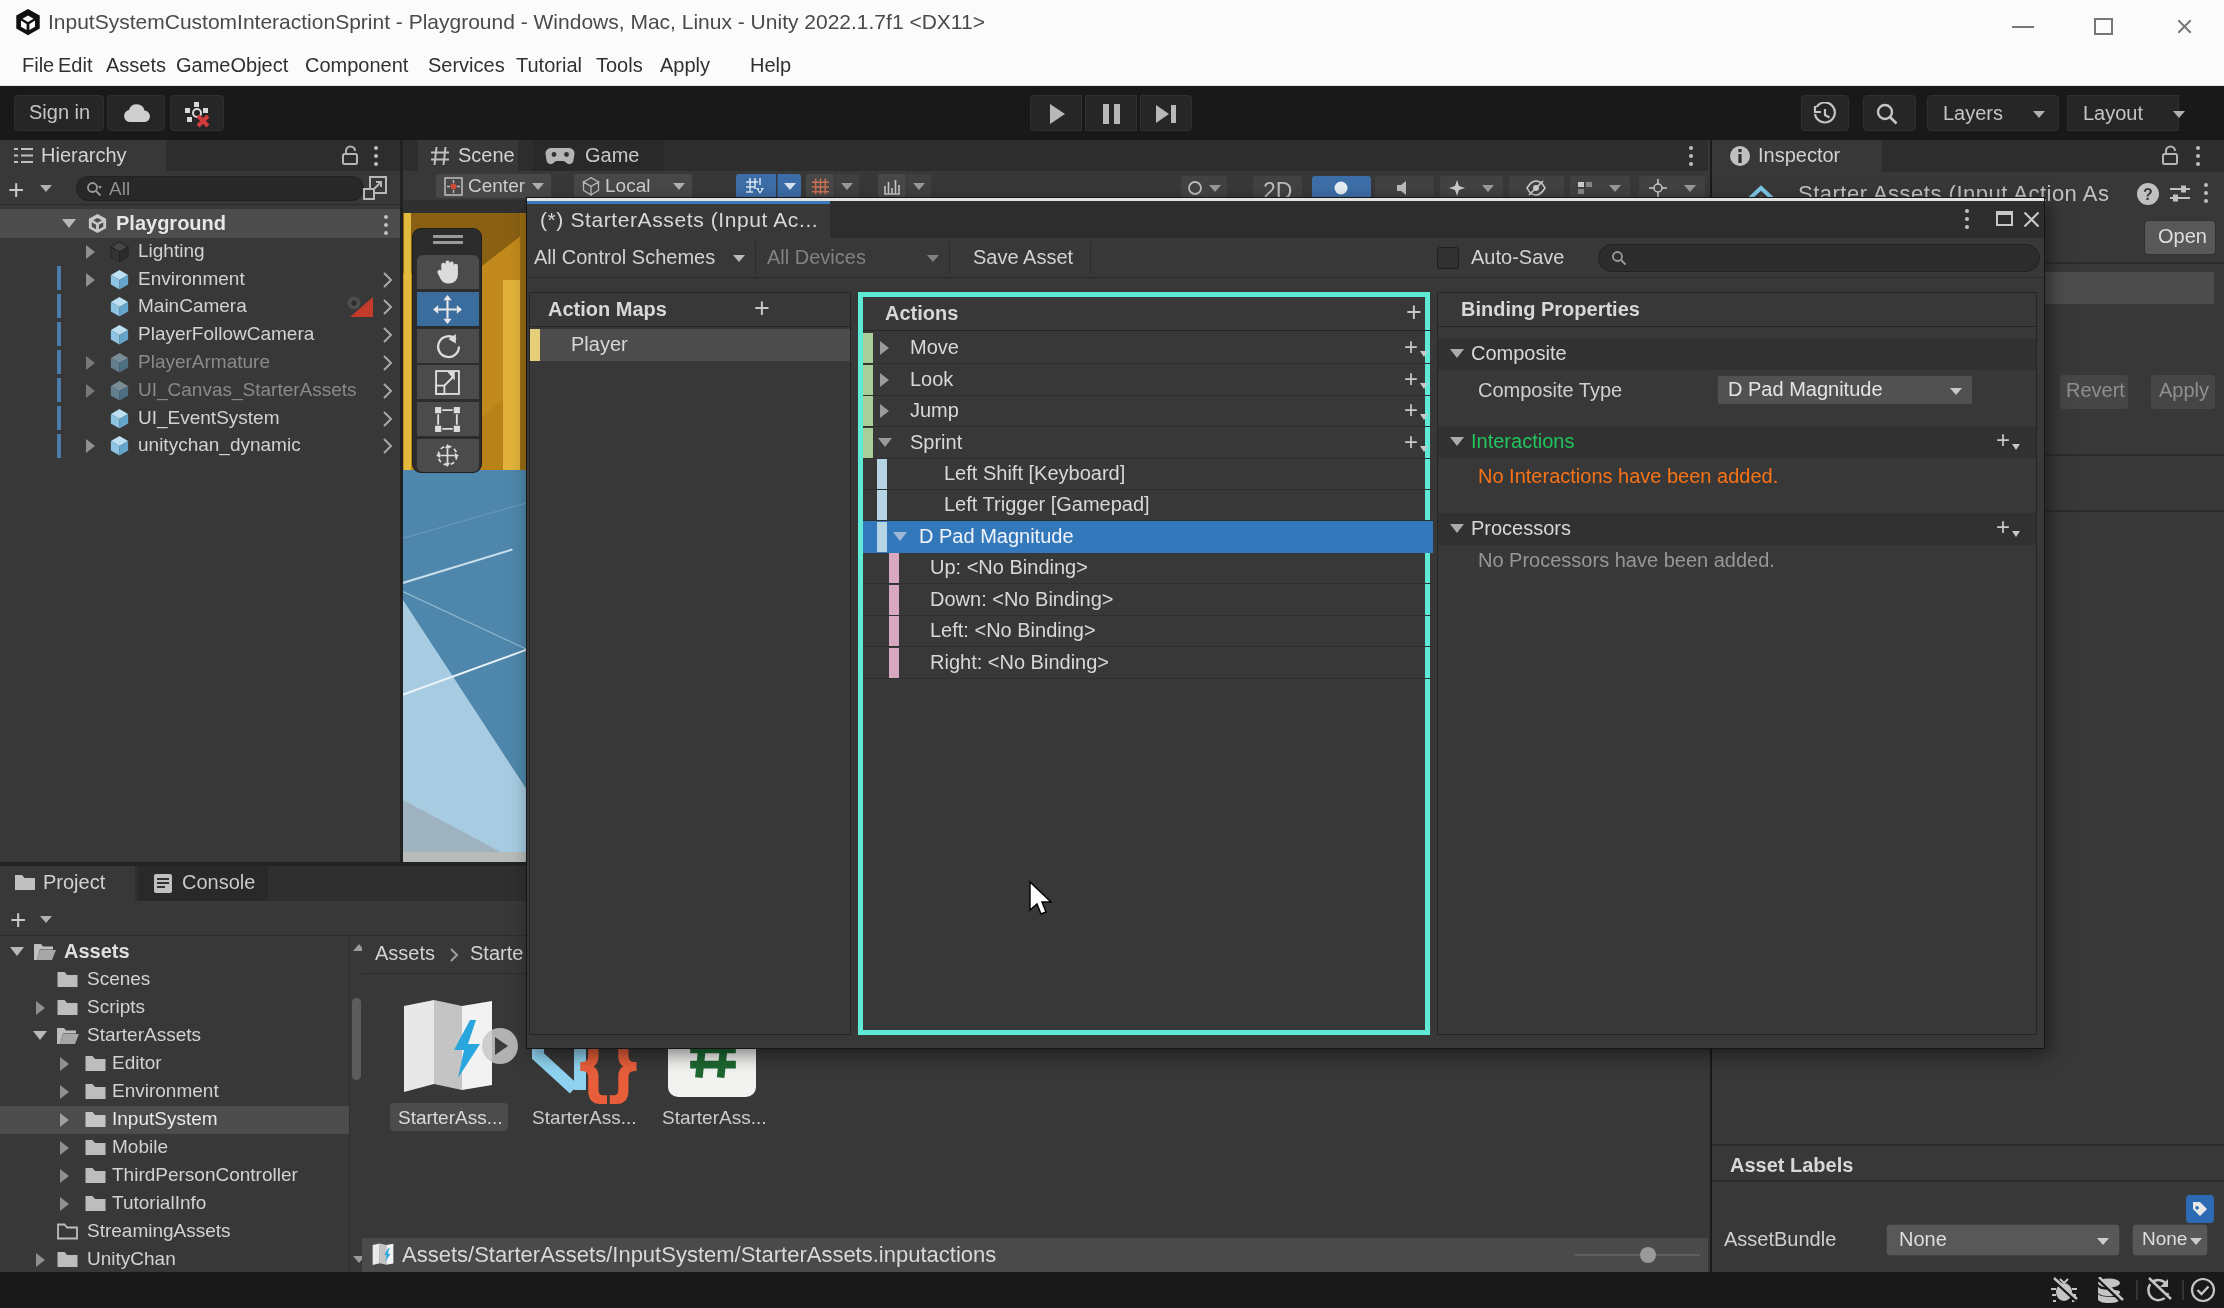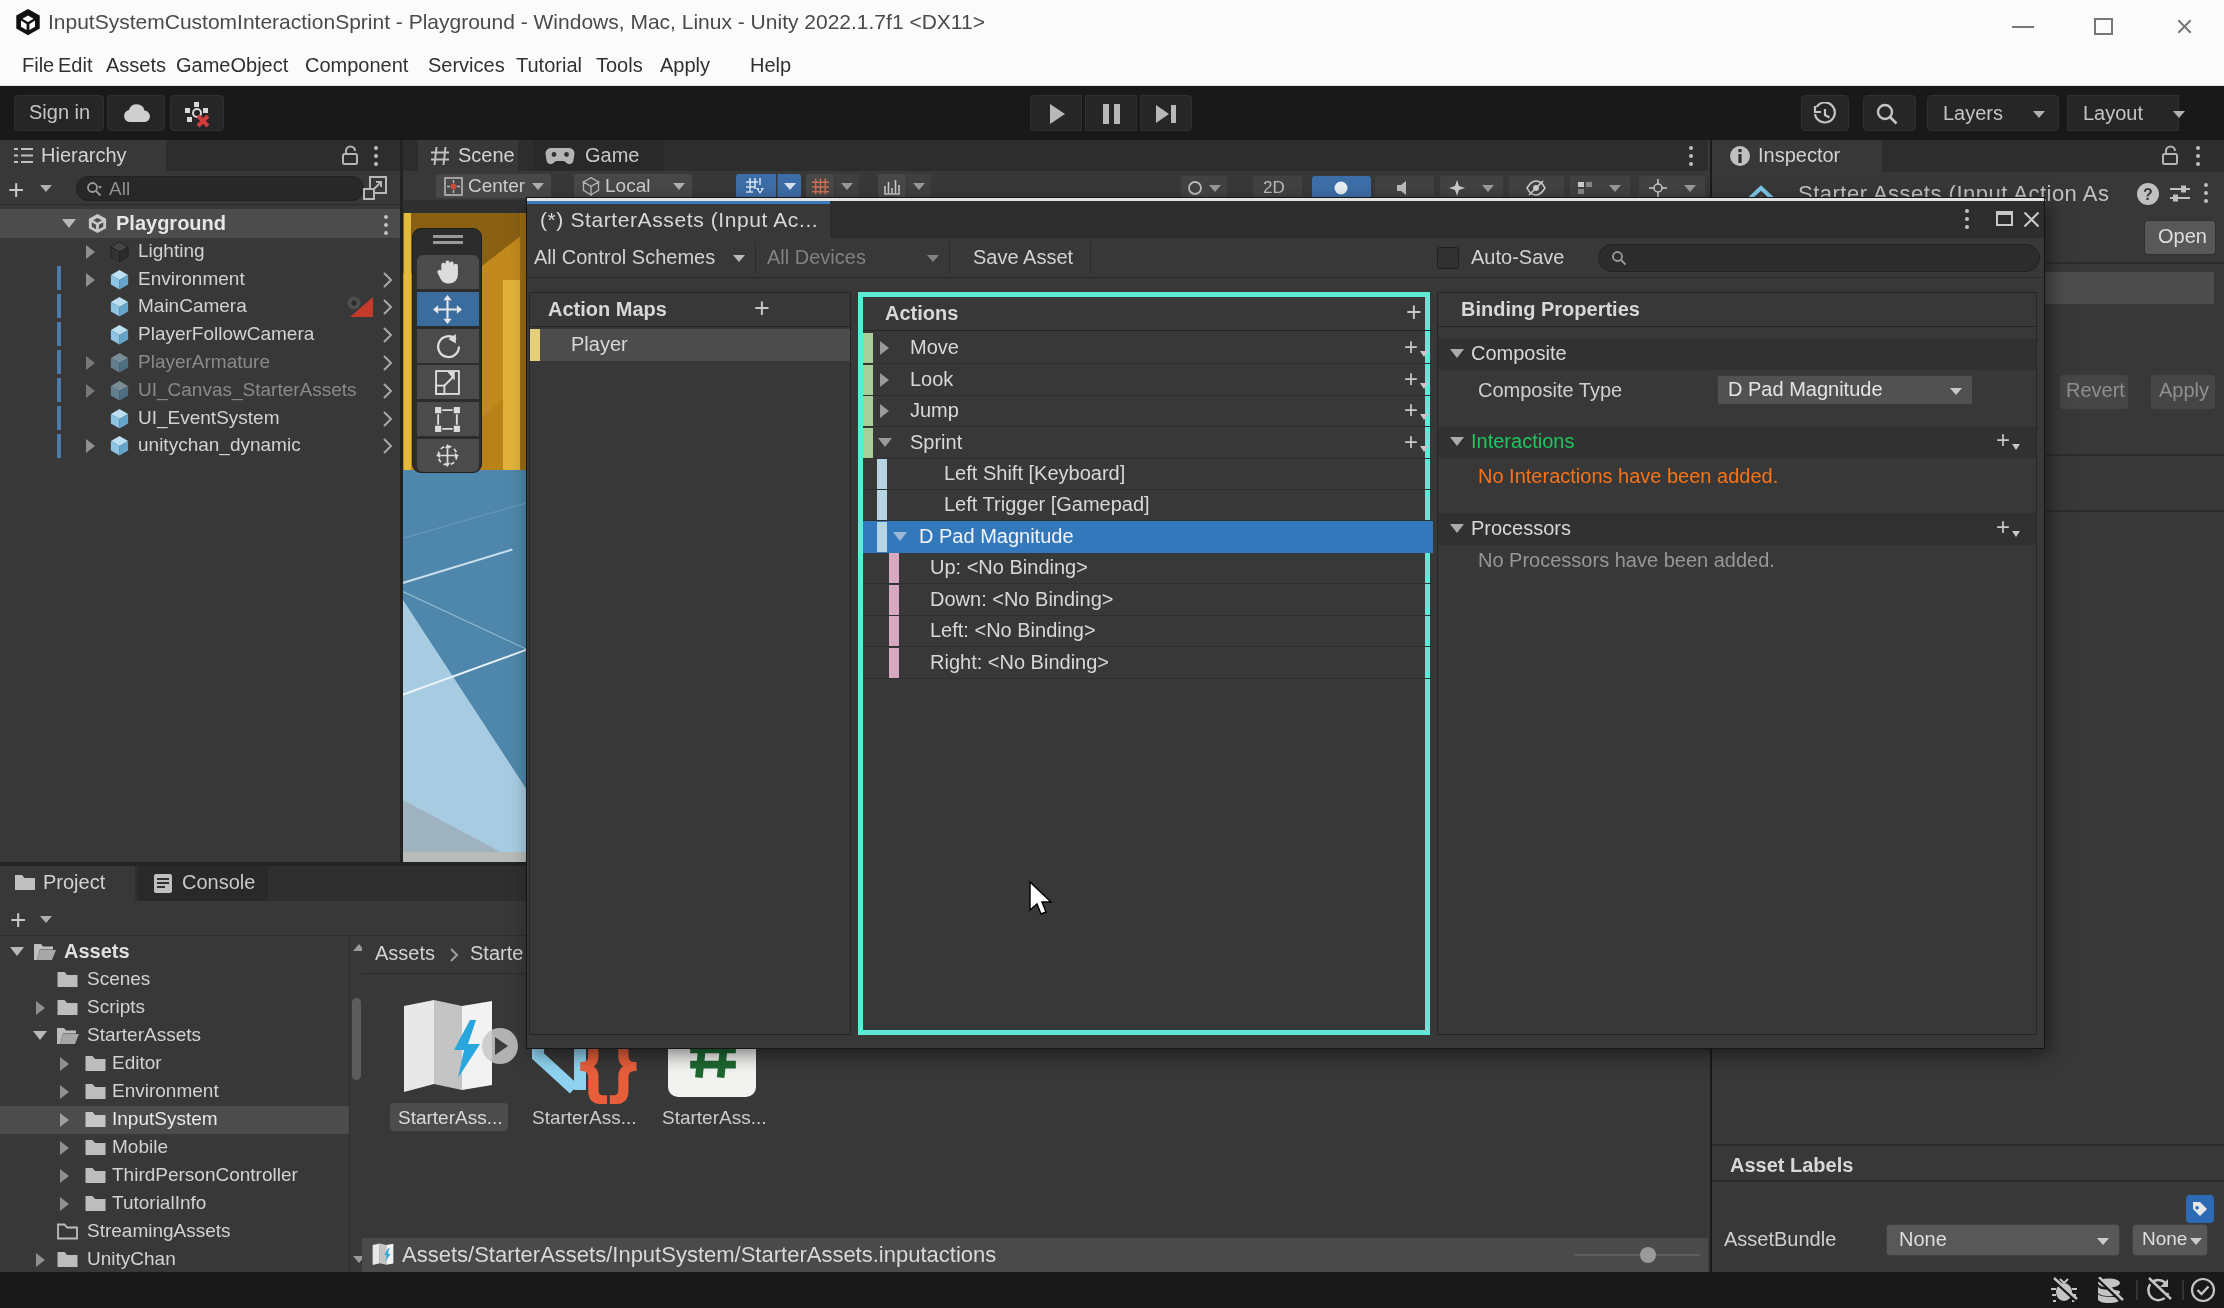"2D" div.abs { font-size: 17px -> 23px }
